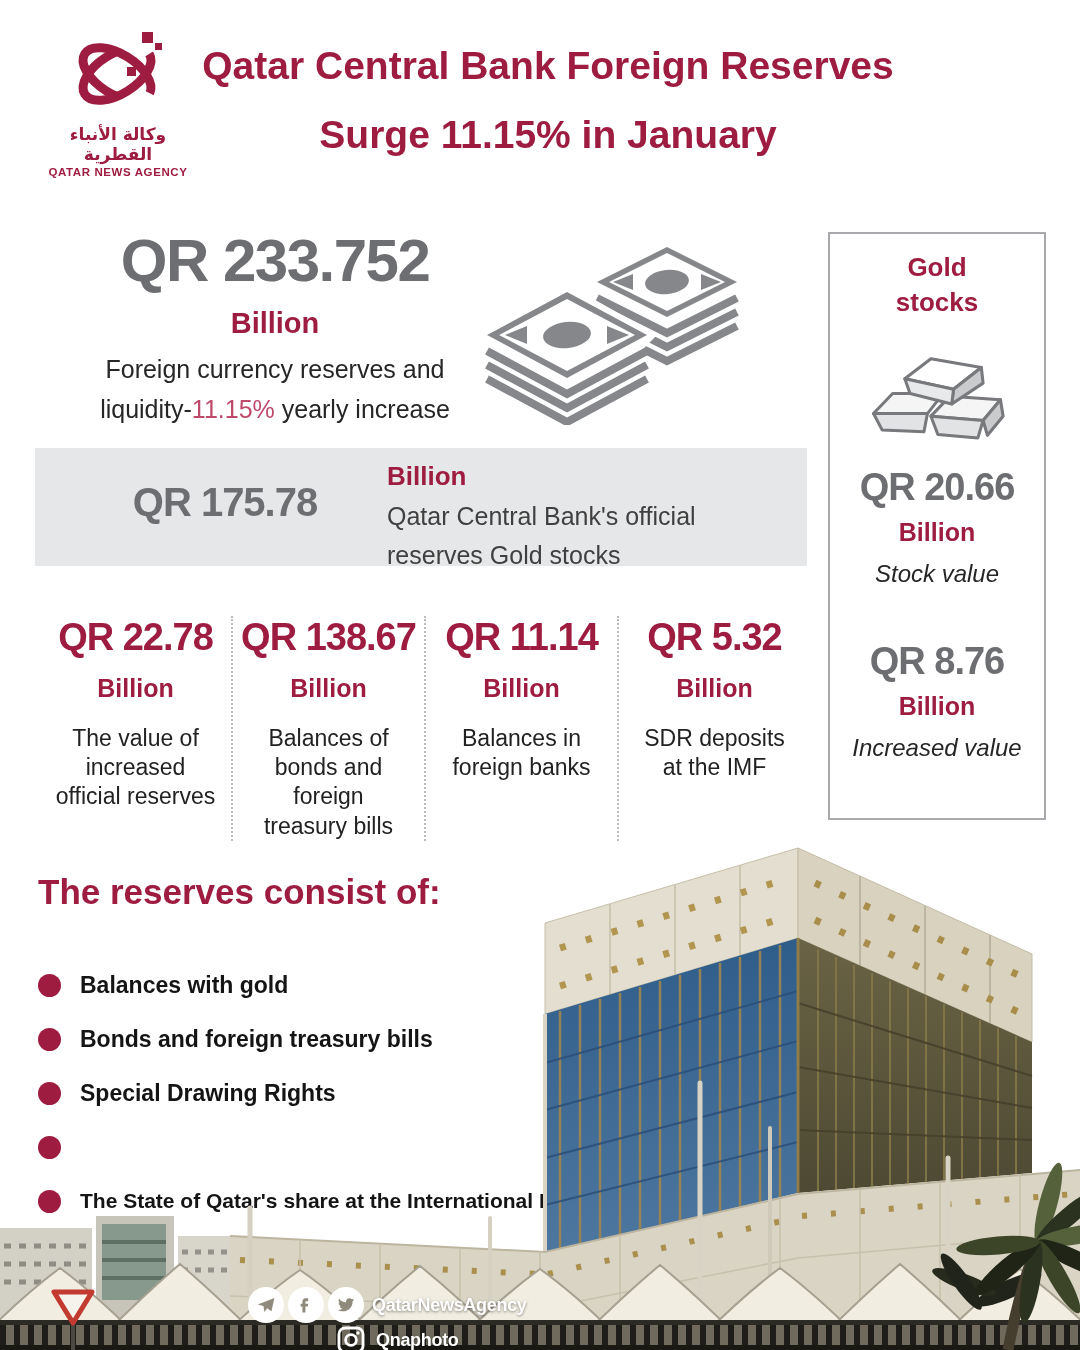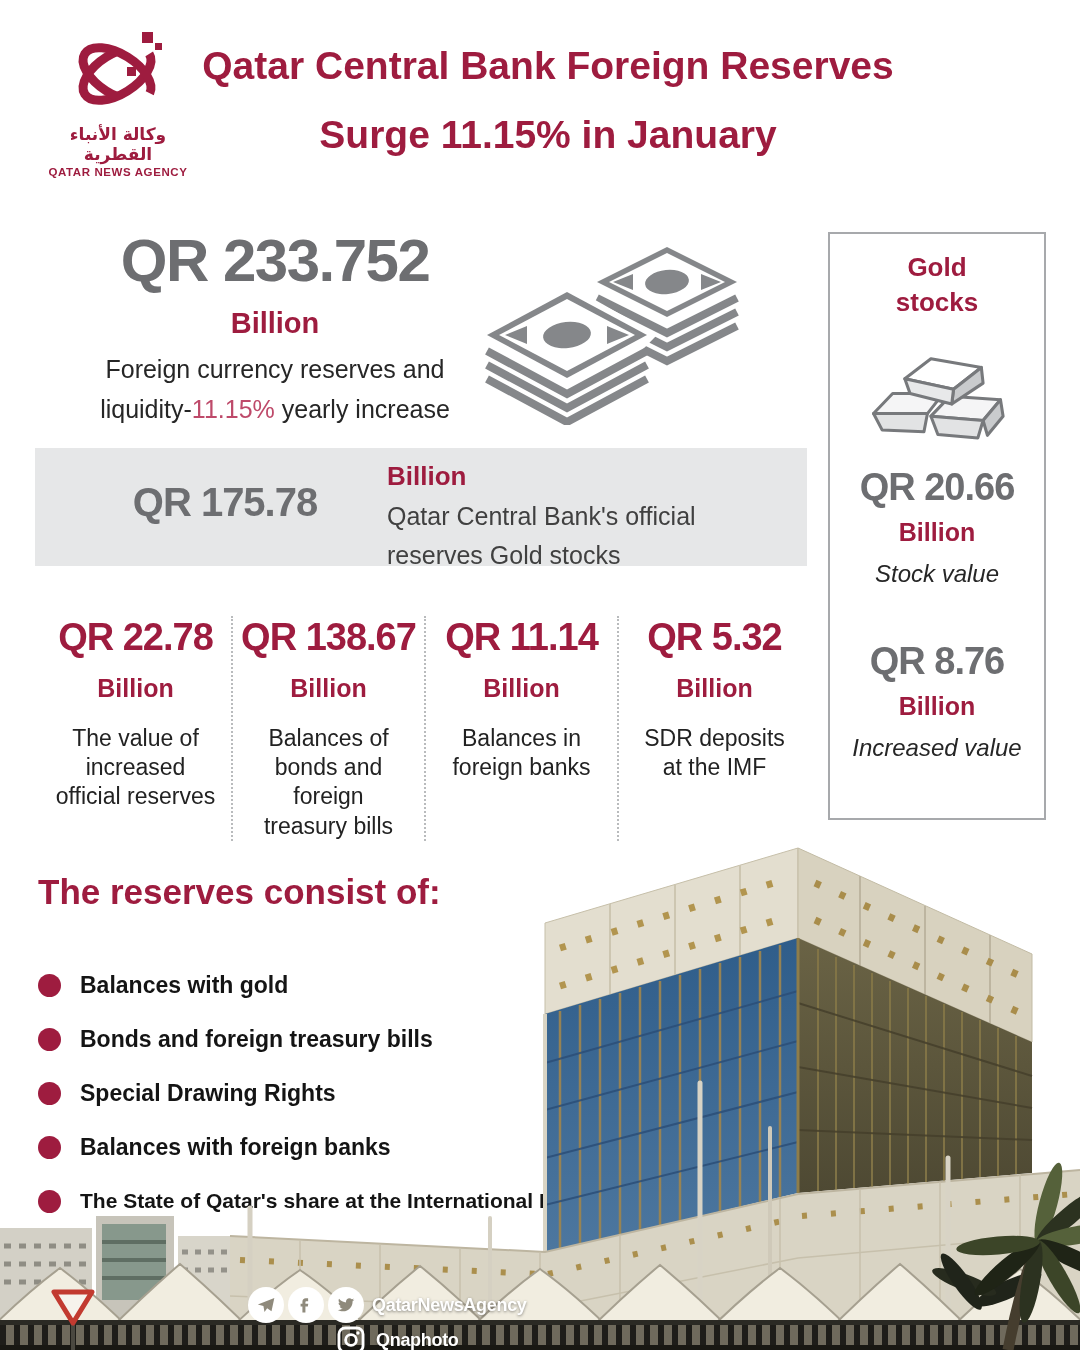"Balances with foreign banks" span.reserve-label { html: <span>Balances with foreign banks</span> -> none }
